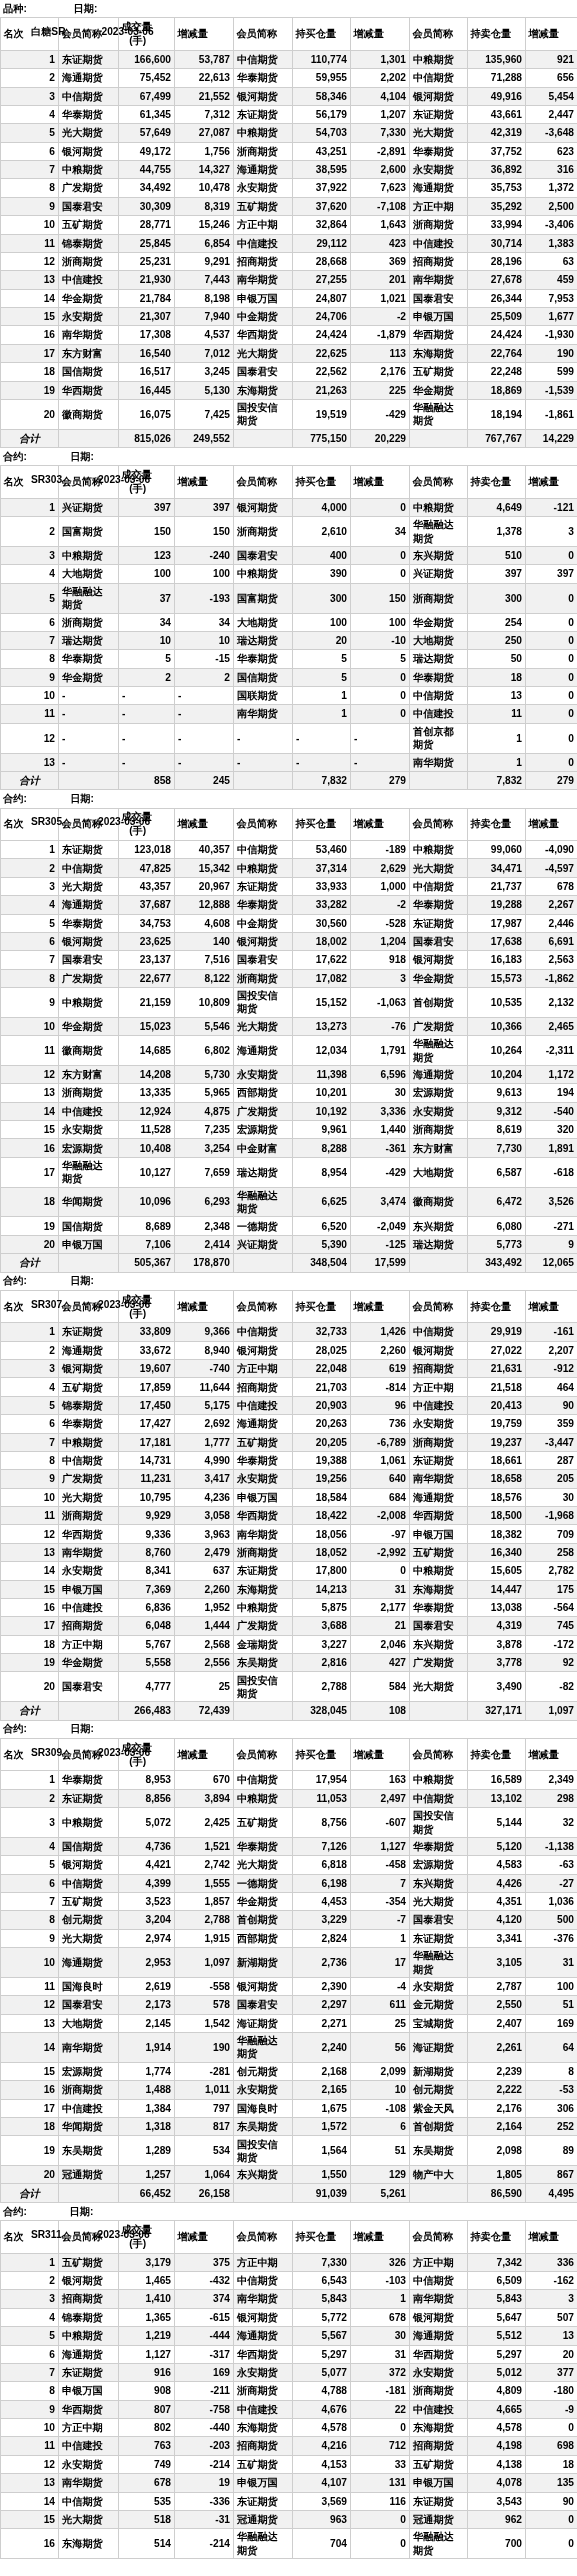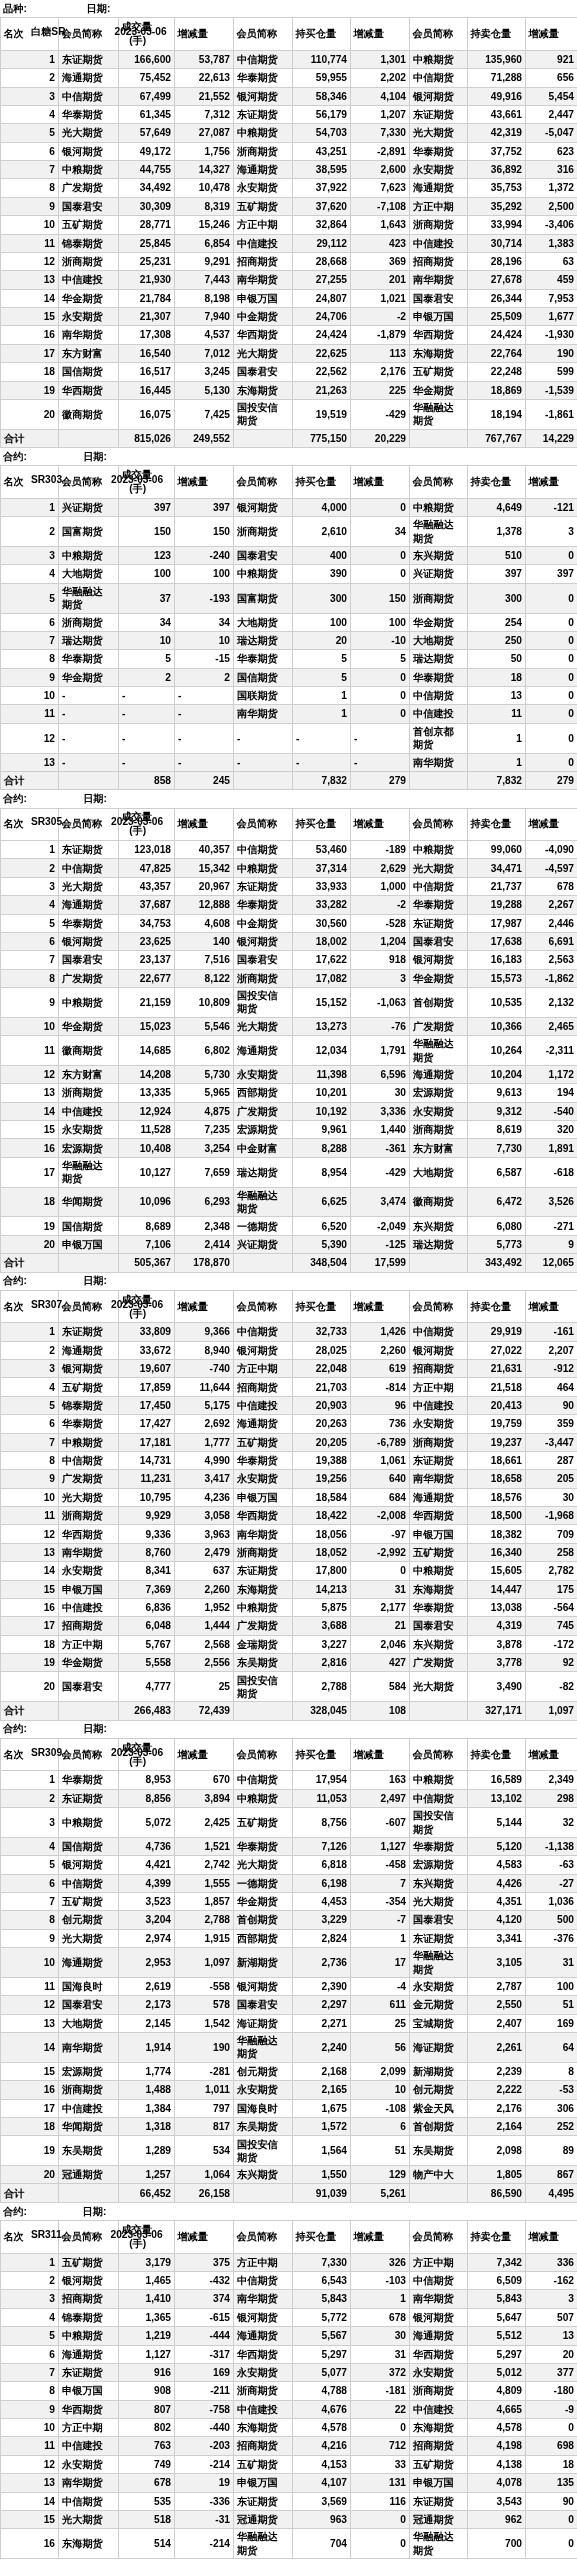"日期:" .t-date { margin-left: 21px -> 8px }
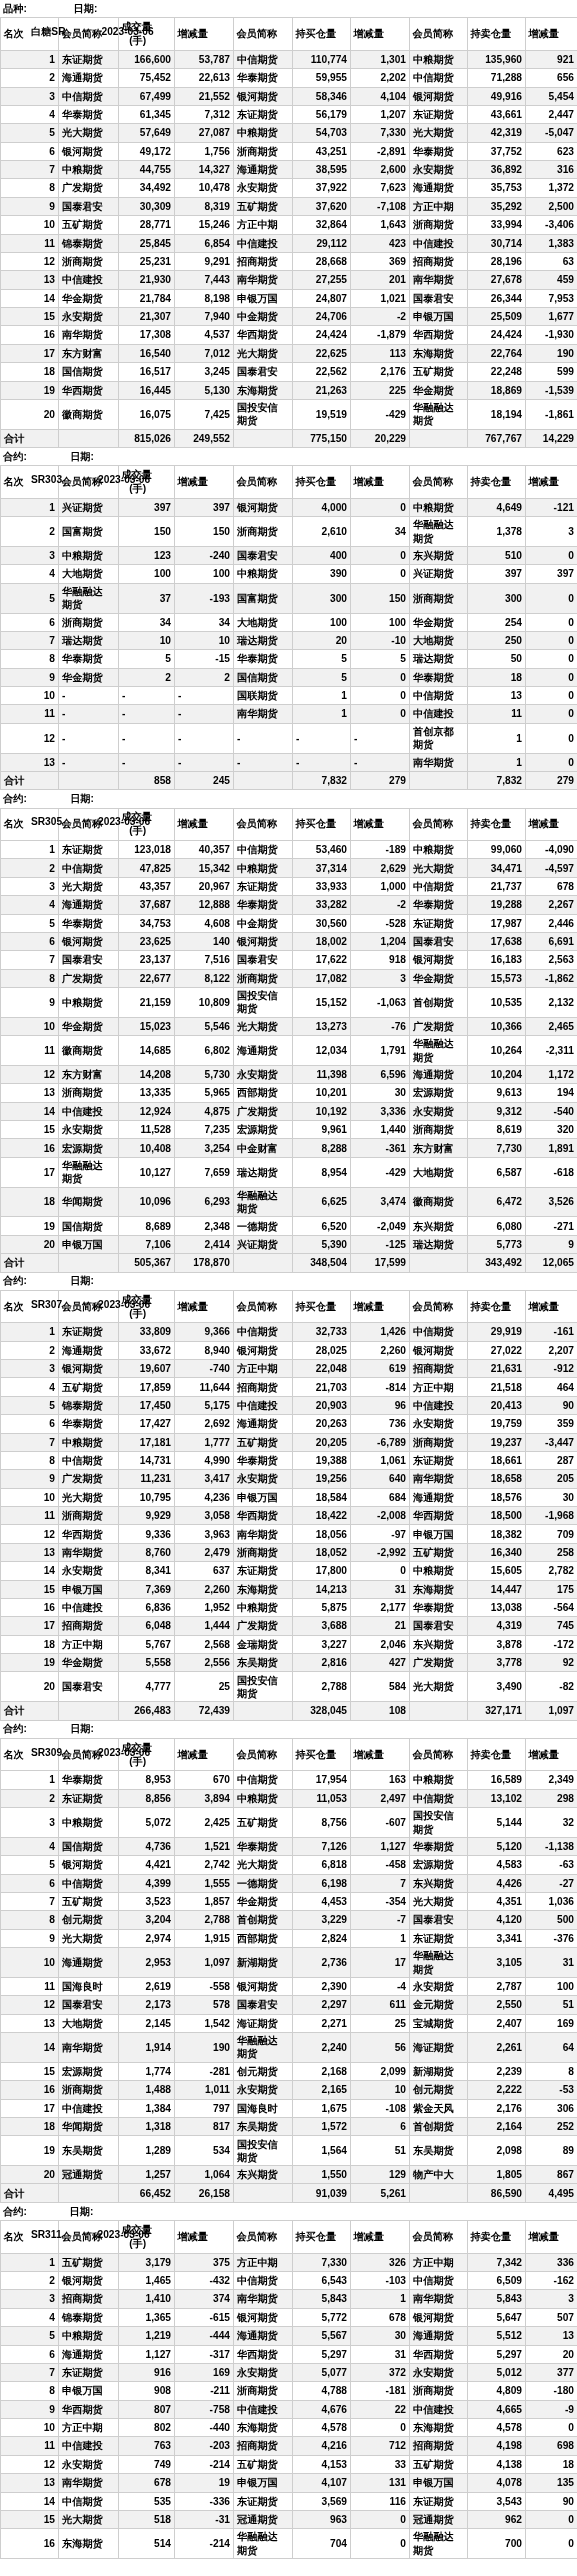"-5,047" td.num { text: -5,047 -> -3,648 }
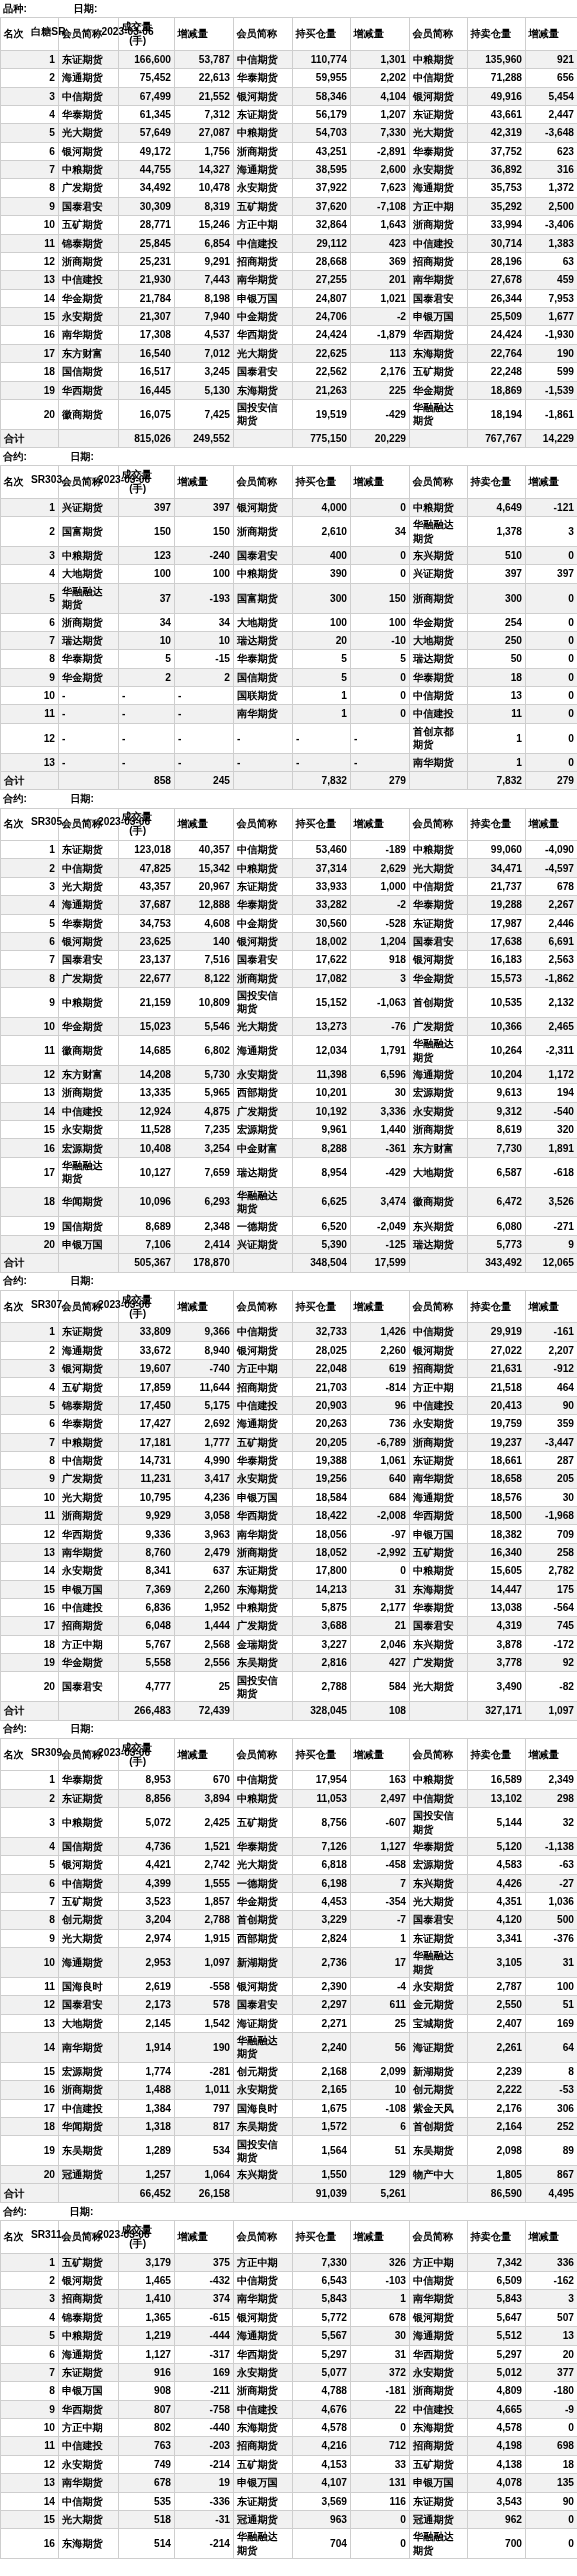"合计" tr.total td.t-label-cell { font-style: none -> italic; text-align: left -> center }
